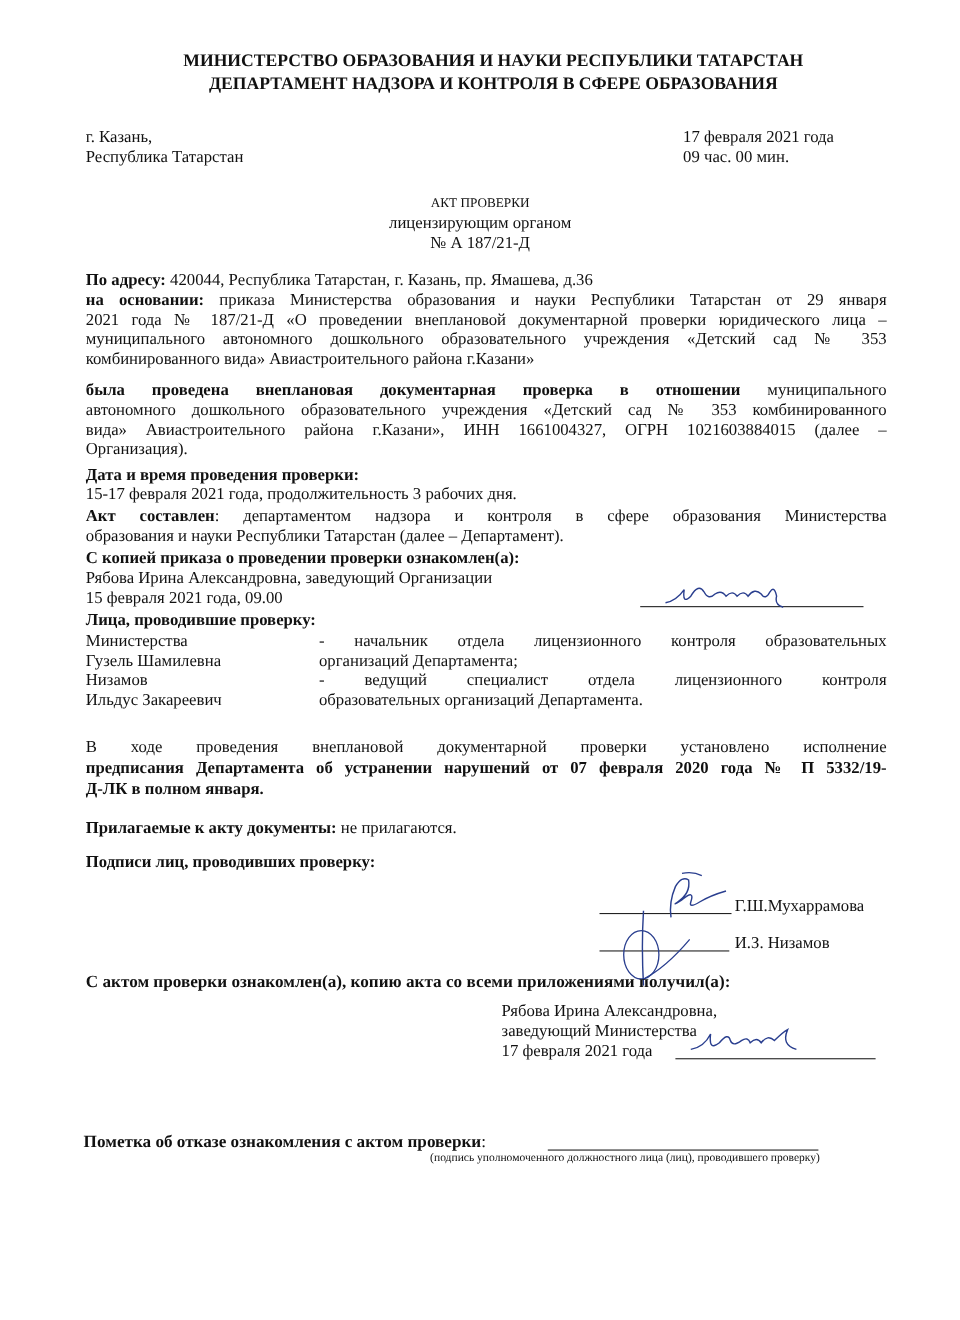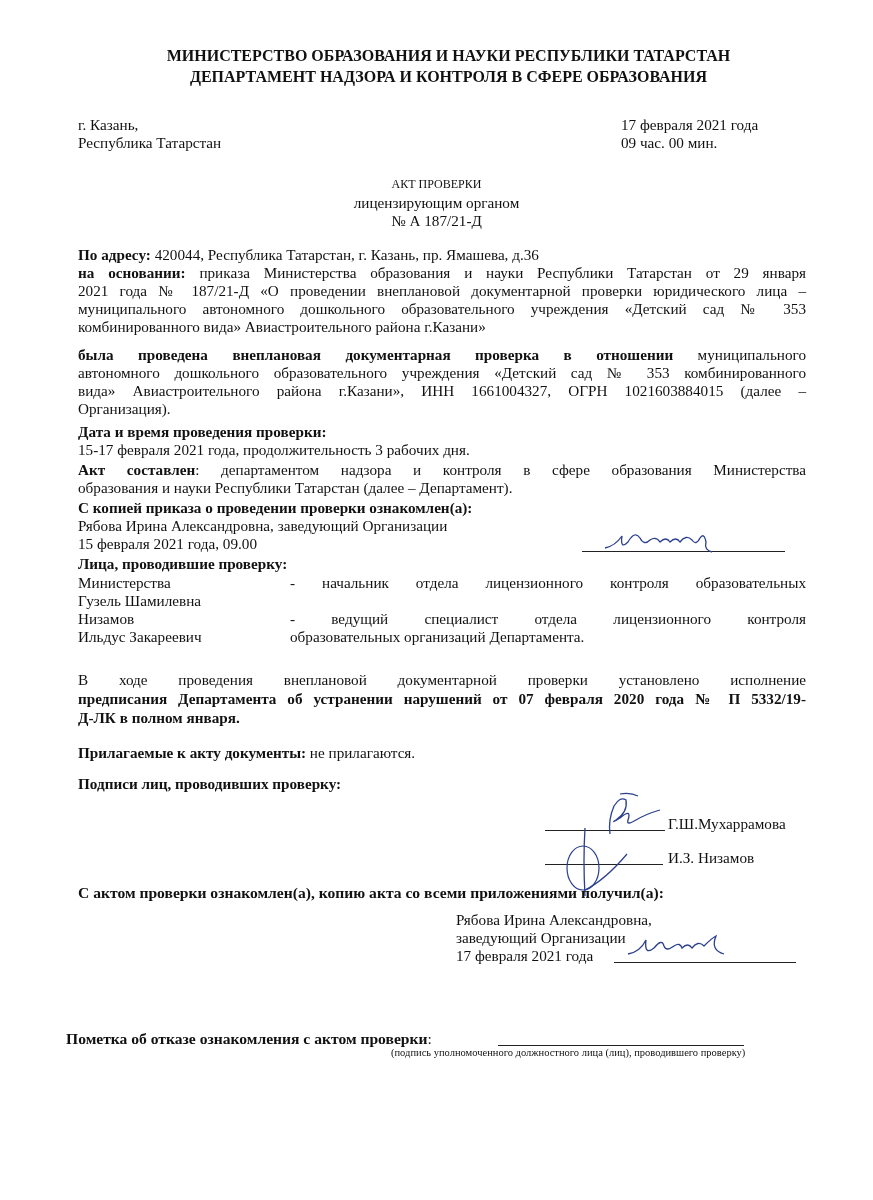"организаций Департамента;" div { html: none -> <div>организаций Департамента;</div> }
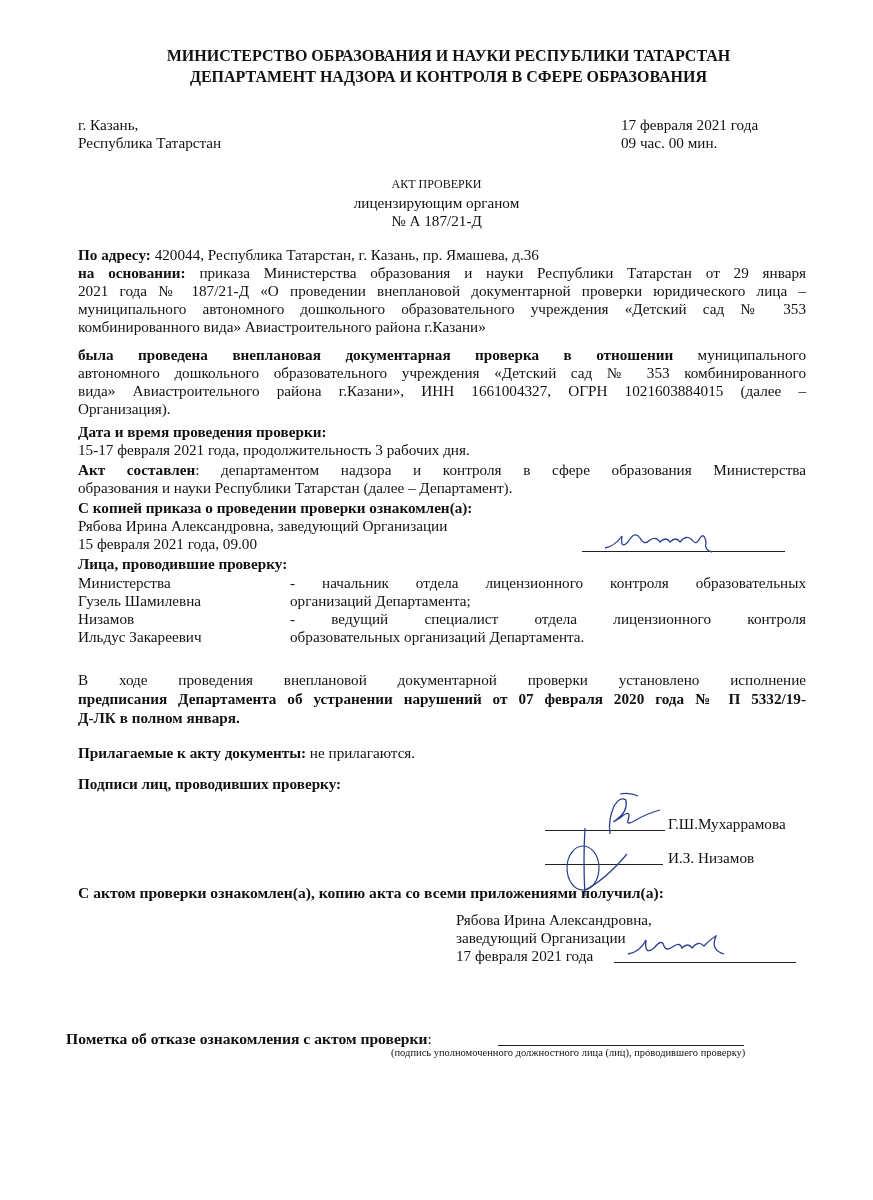"заведующий Организации" div { text: Организации -> Министерства }
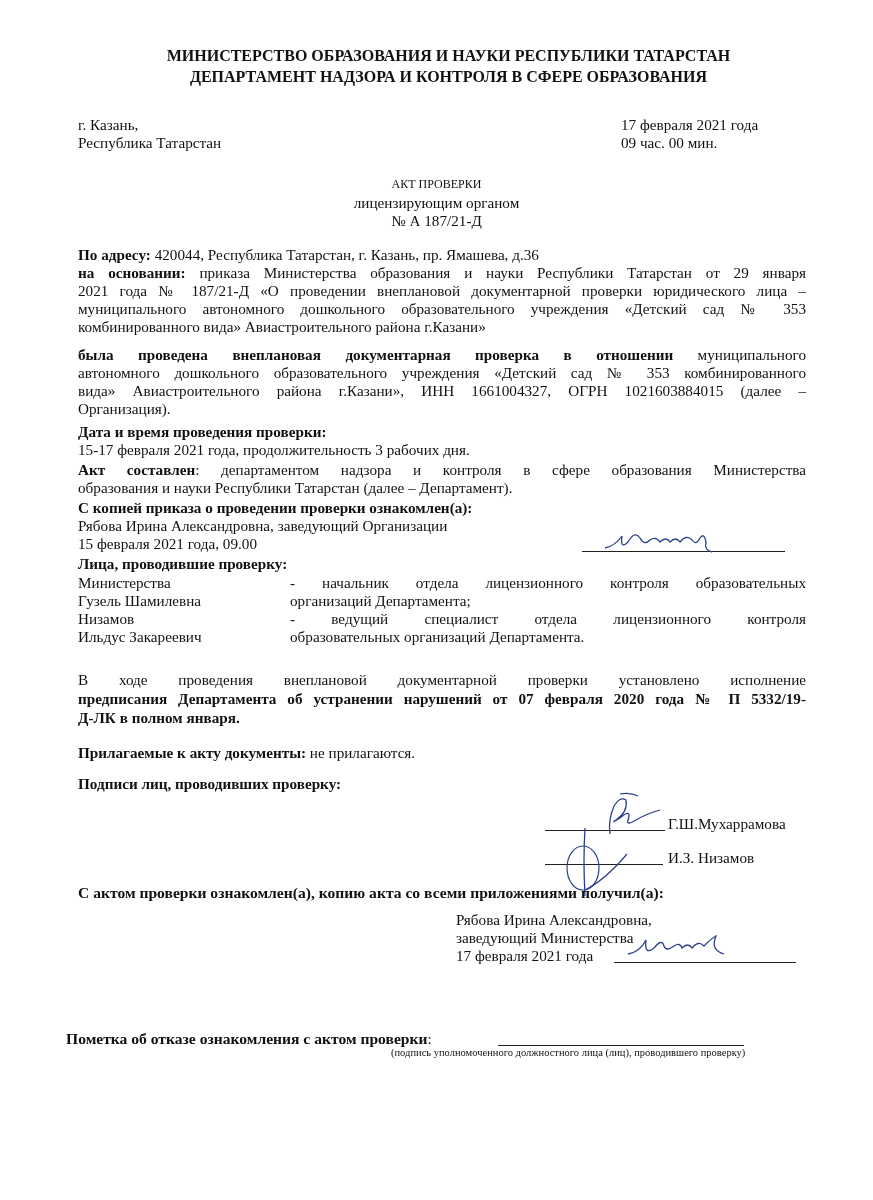"Пометка об отказе ознакомления с" div.abs { left: 66px -> 76px }
